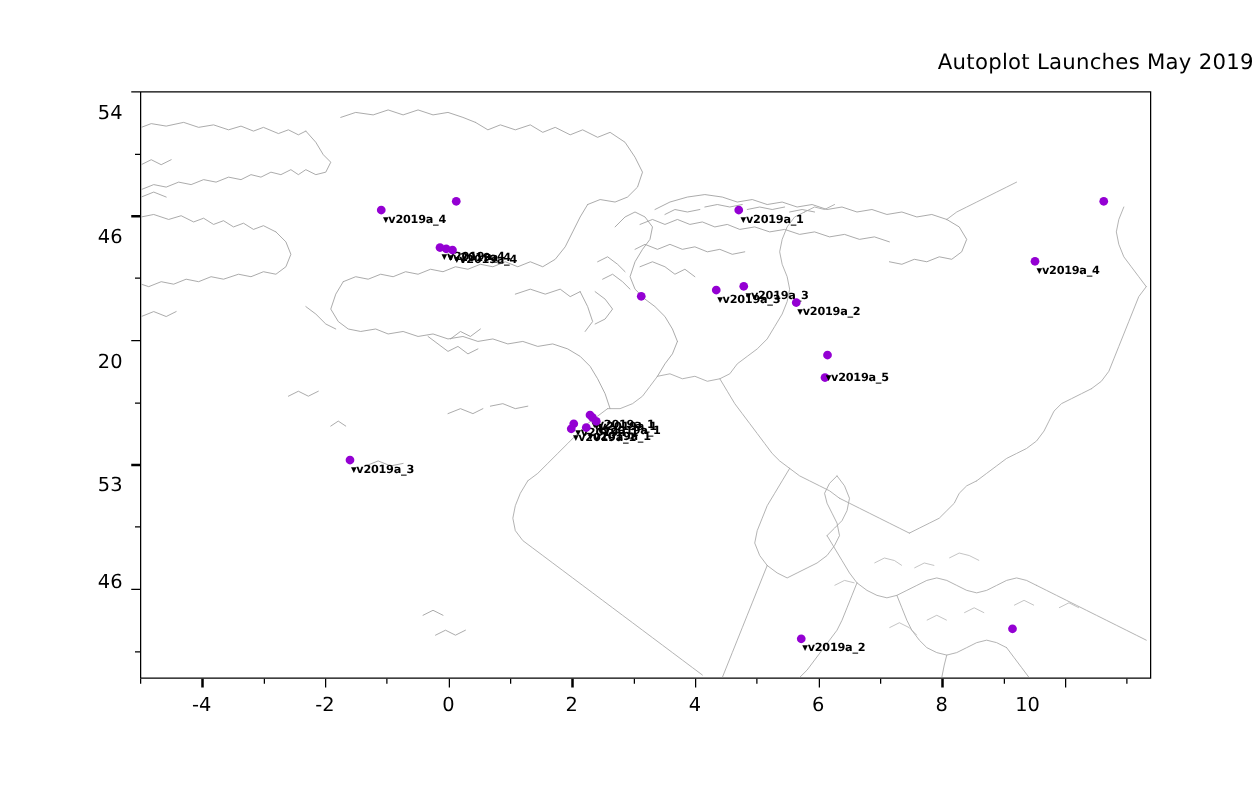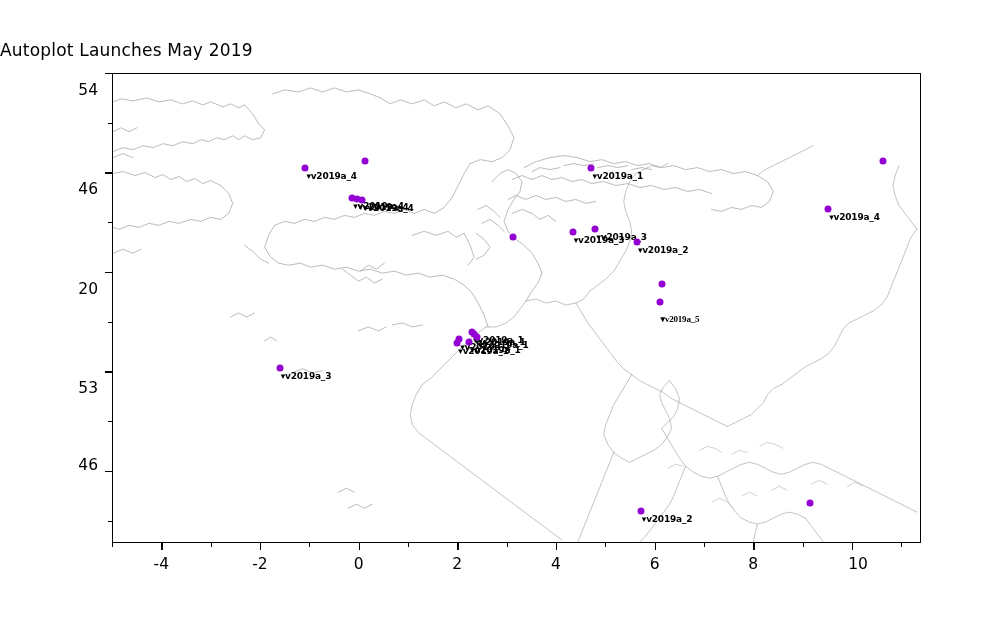"Autoplot Launches May 2019" #plot-title { text-align: left -> right }
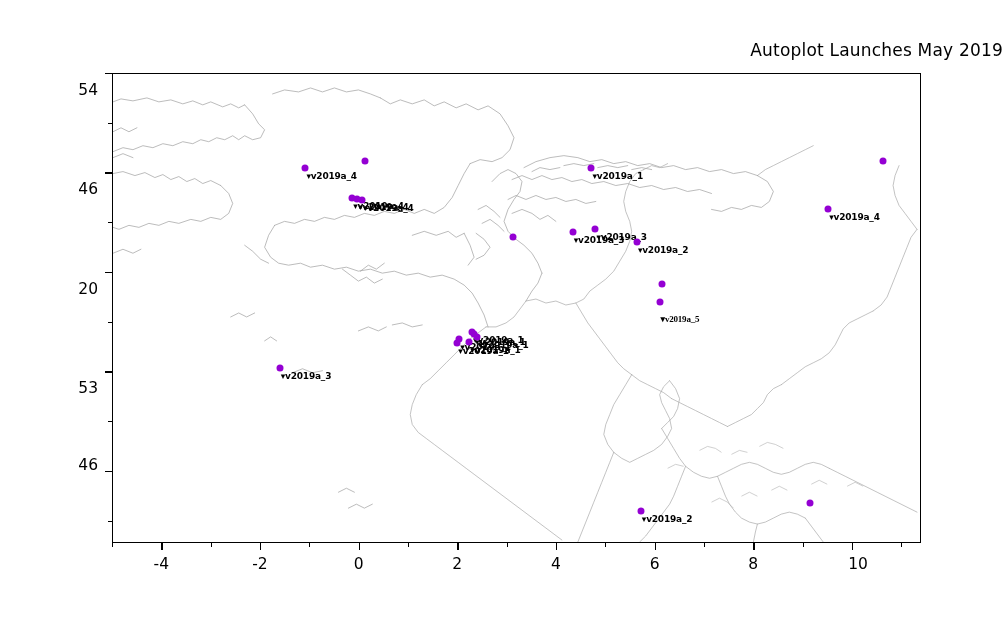"▾v2019a_5" div.pt-label { font-family: Liberation Serif, serif -> none; top: 240px -> 224px }
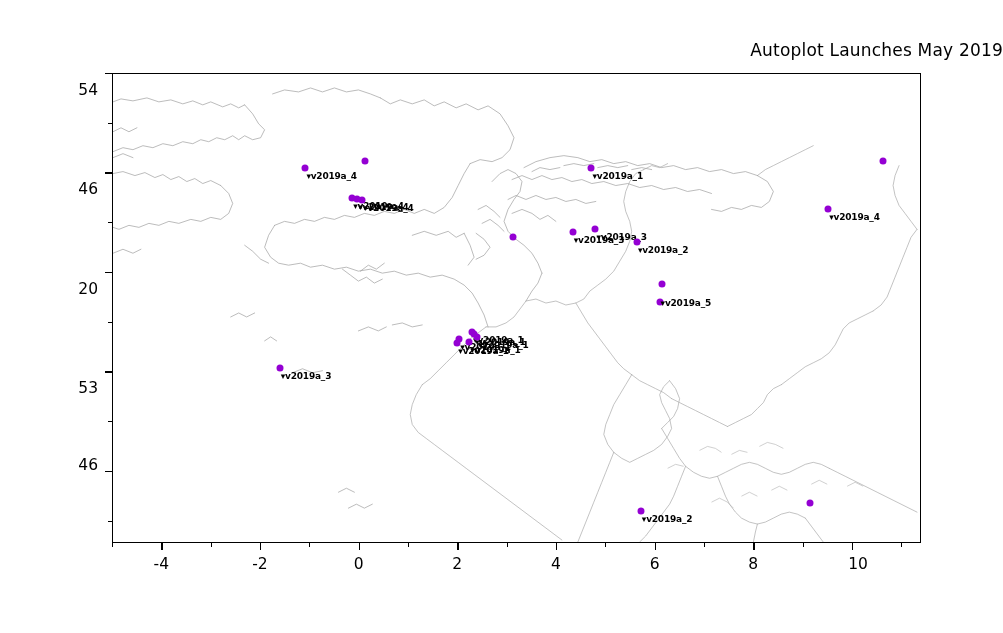"10" div.ticklabel-x { left: 858px -> 822px }
